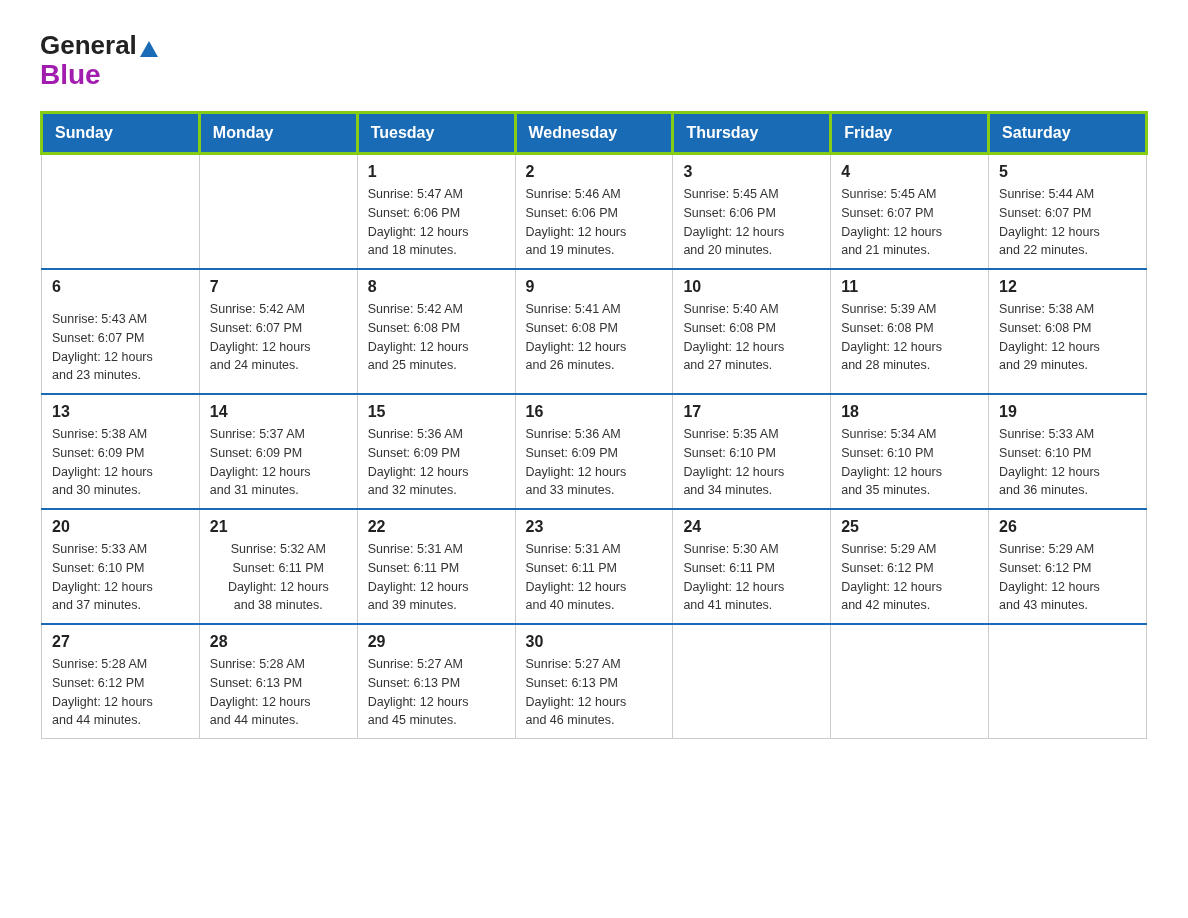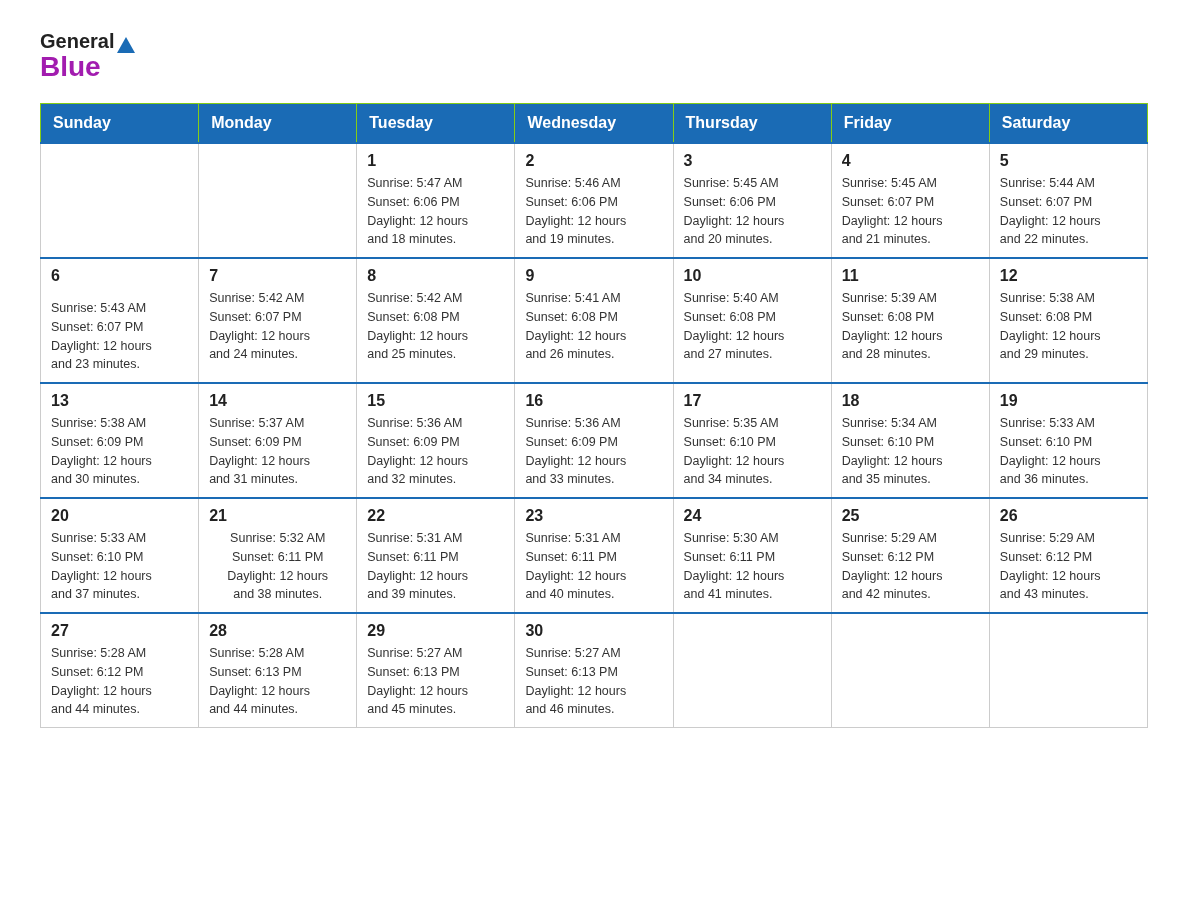"General" span { font-size: 20px -> 26px }
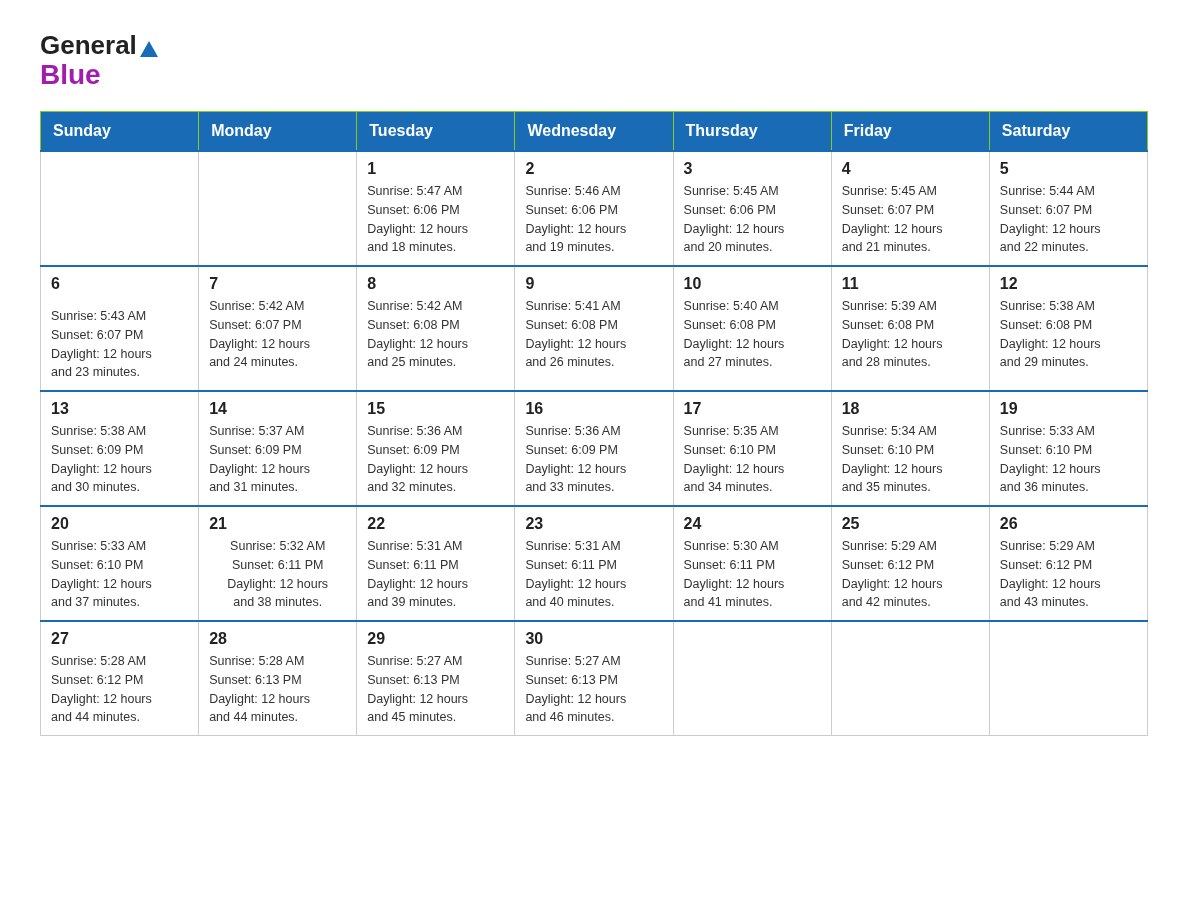"Sunday" .calendar-table th { border: 1px solid #84cc16 -> 3px solid #84cc16 }
